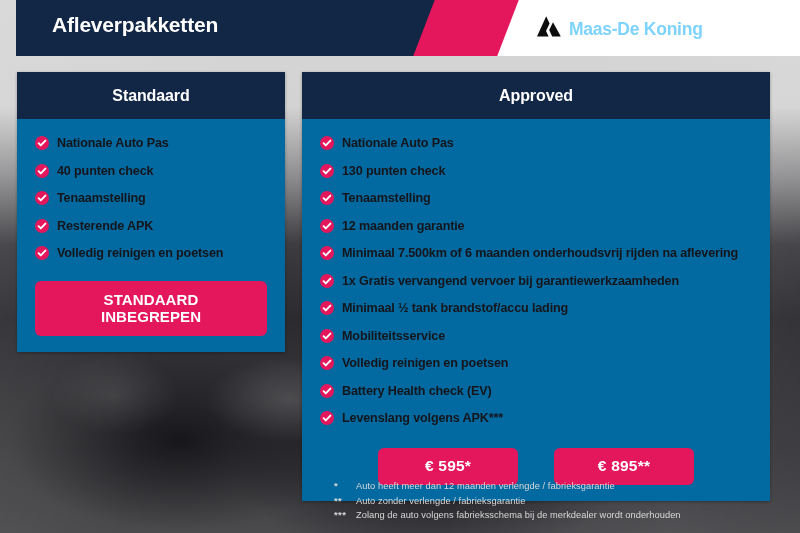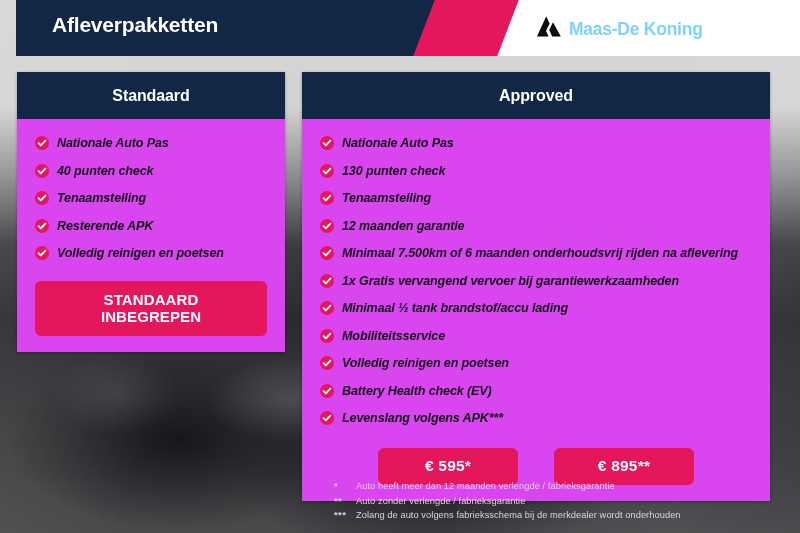"Standaard" .card { background: #d946ef -> #0369a1 }
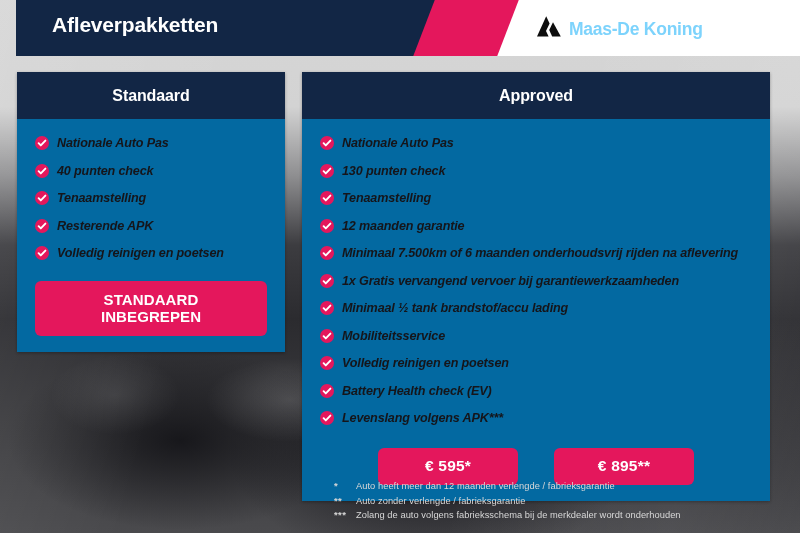"Nationale Auto Pas" ul.features { font-style: italic -> none }
